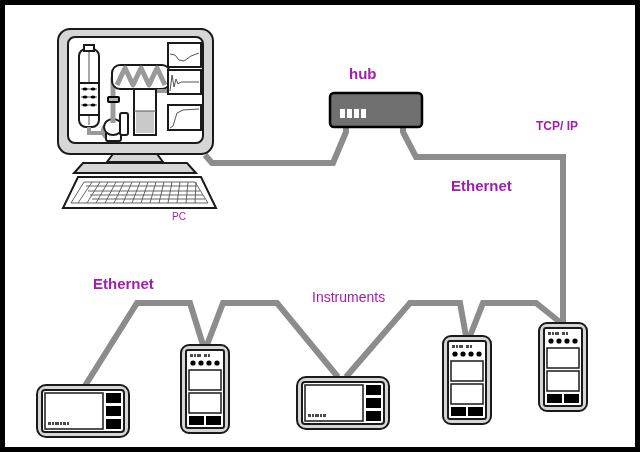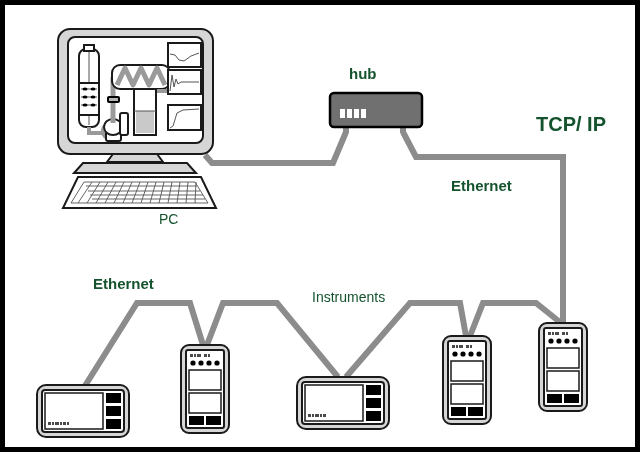"hub" .label { color: #14532d -> #a21caf }
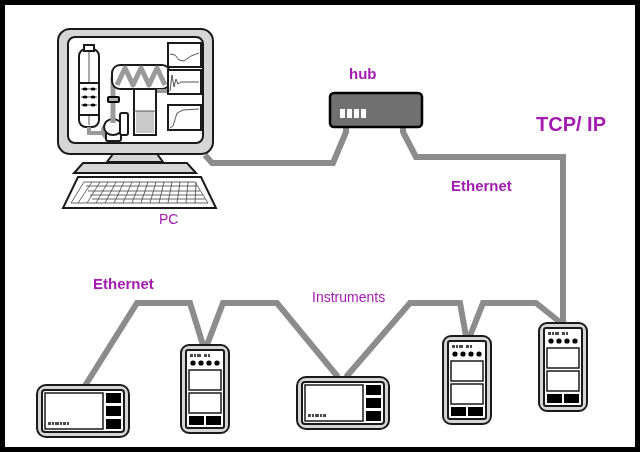"TCP/ IP" #label-tcpip { font-size: 20px -> 12px; top: 109px -> 115px }
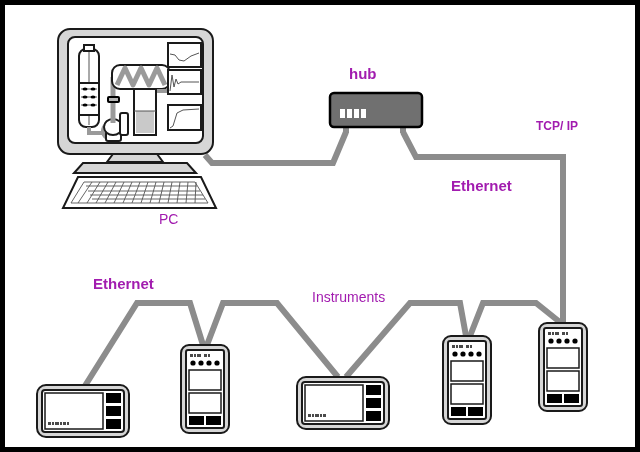"PC" #label-pc { font-size: 14px -> 10px; left: 154px -> 167px }
